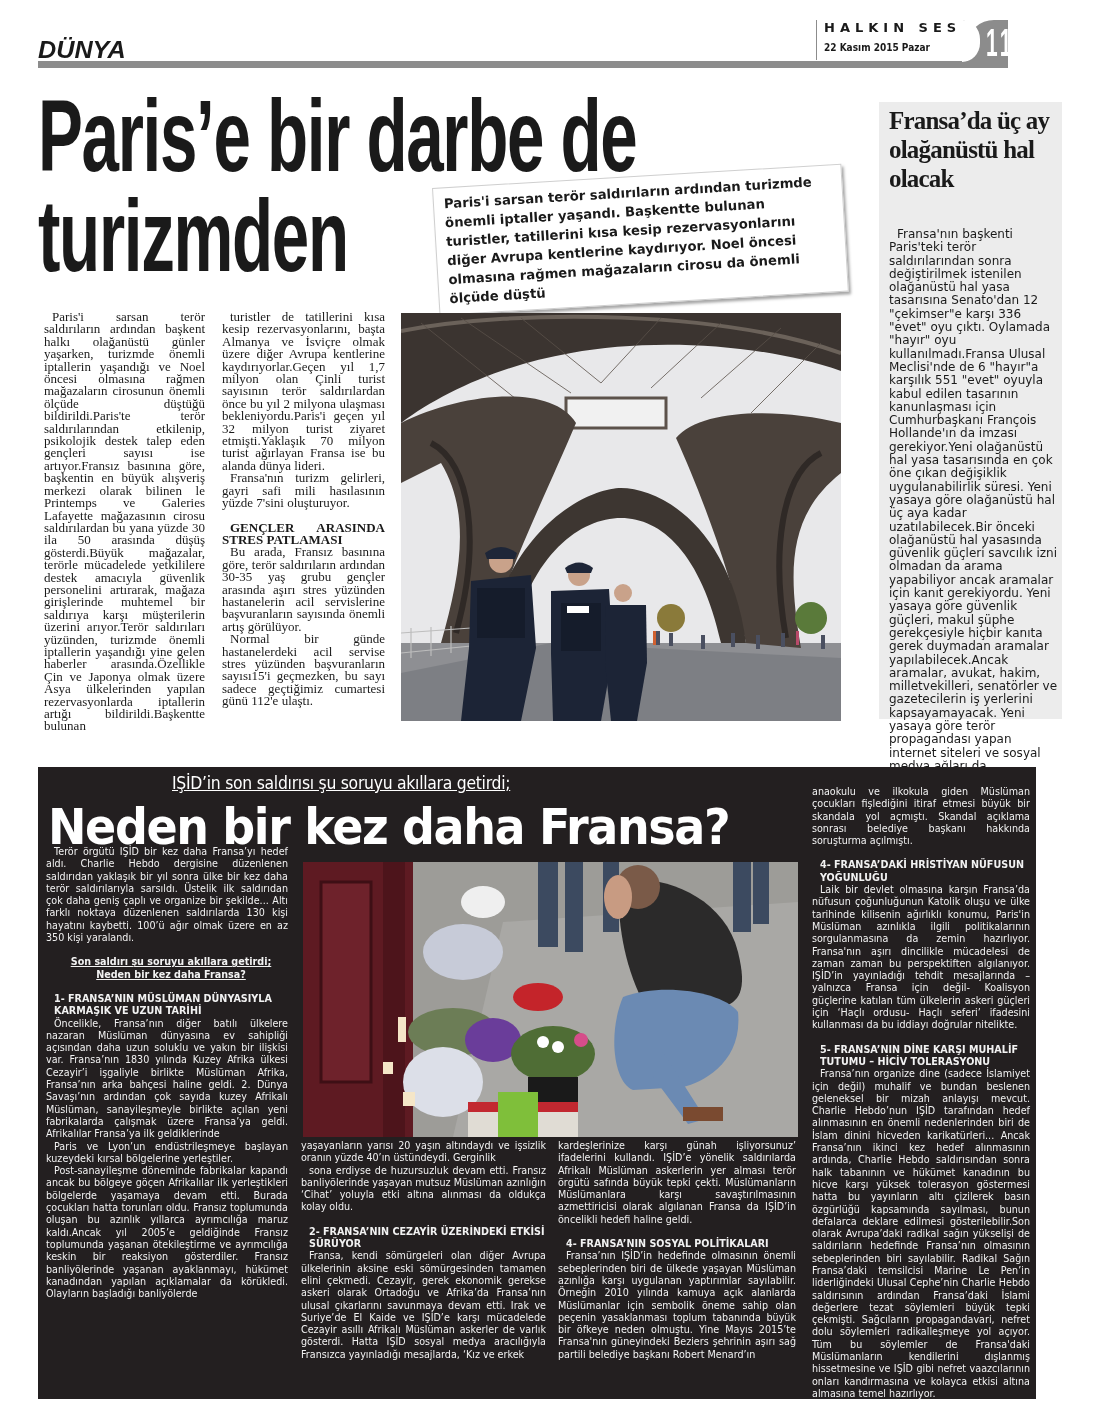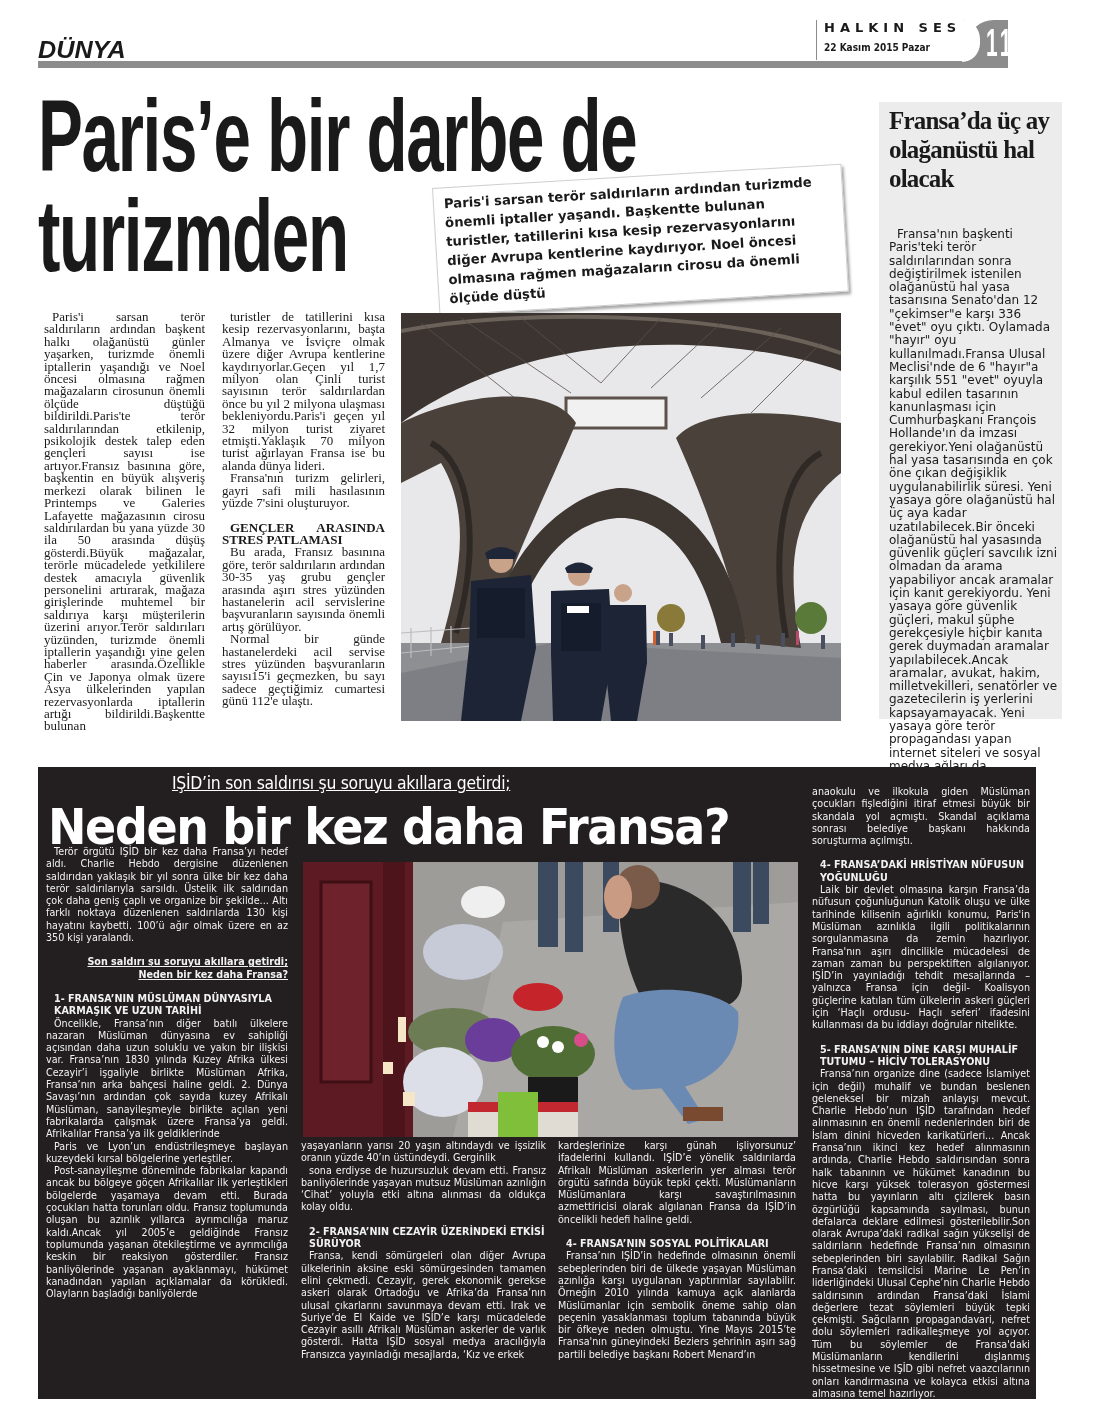"Son saldırı şu soruyu akıllara" .fcol .fq { text-align: right -> center }
